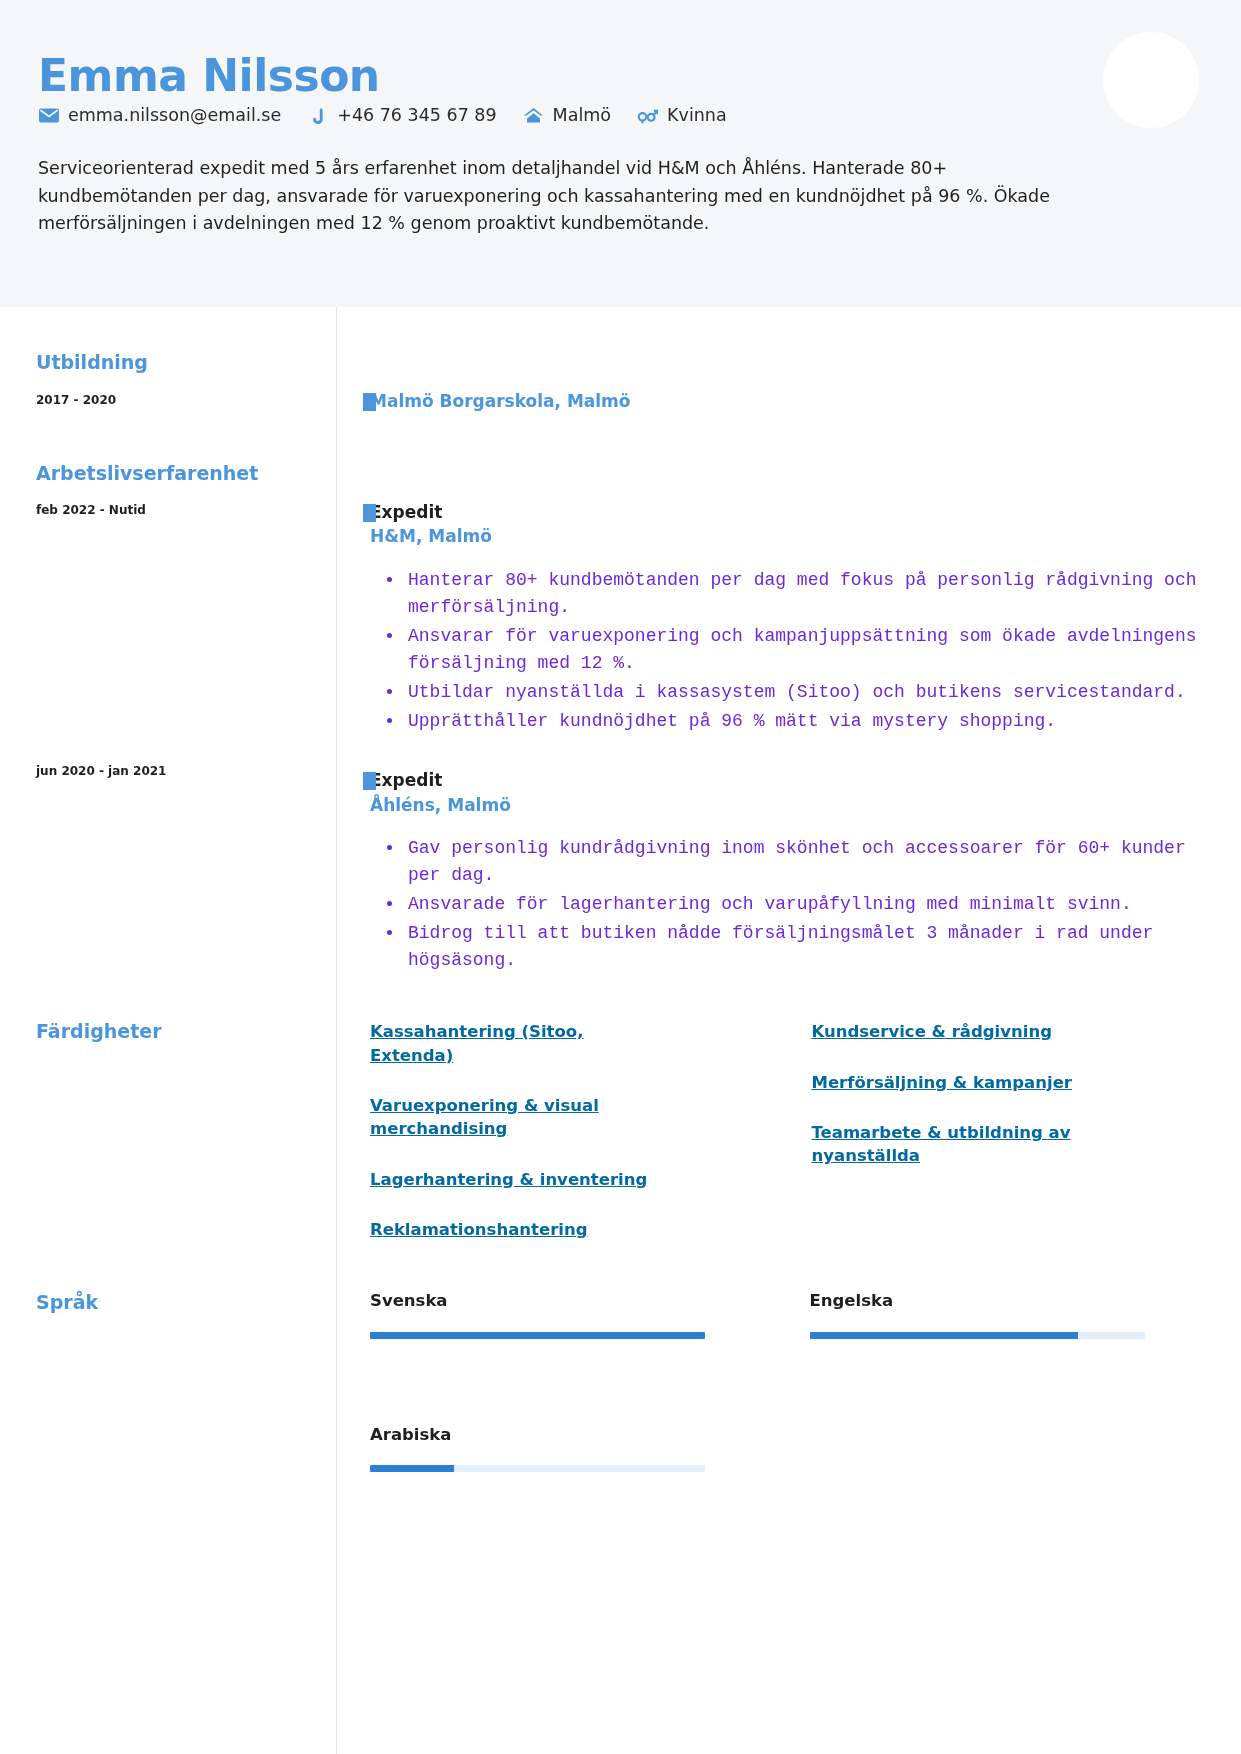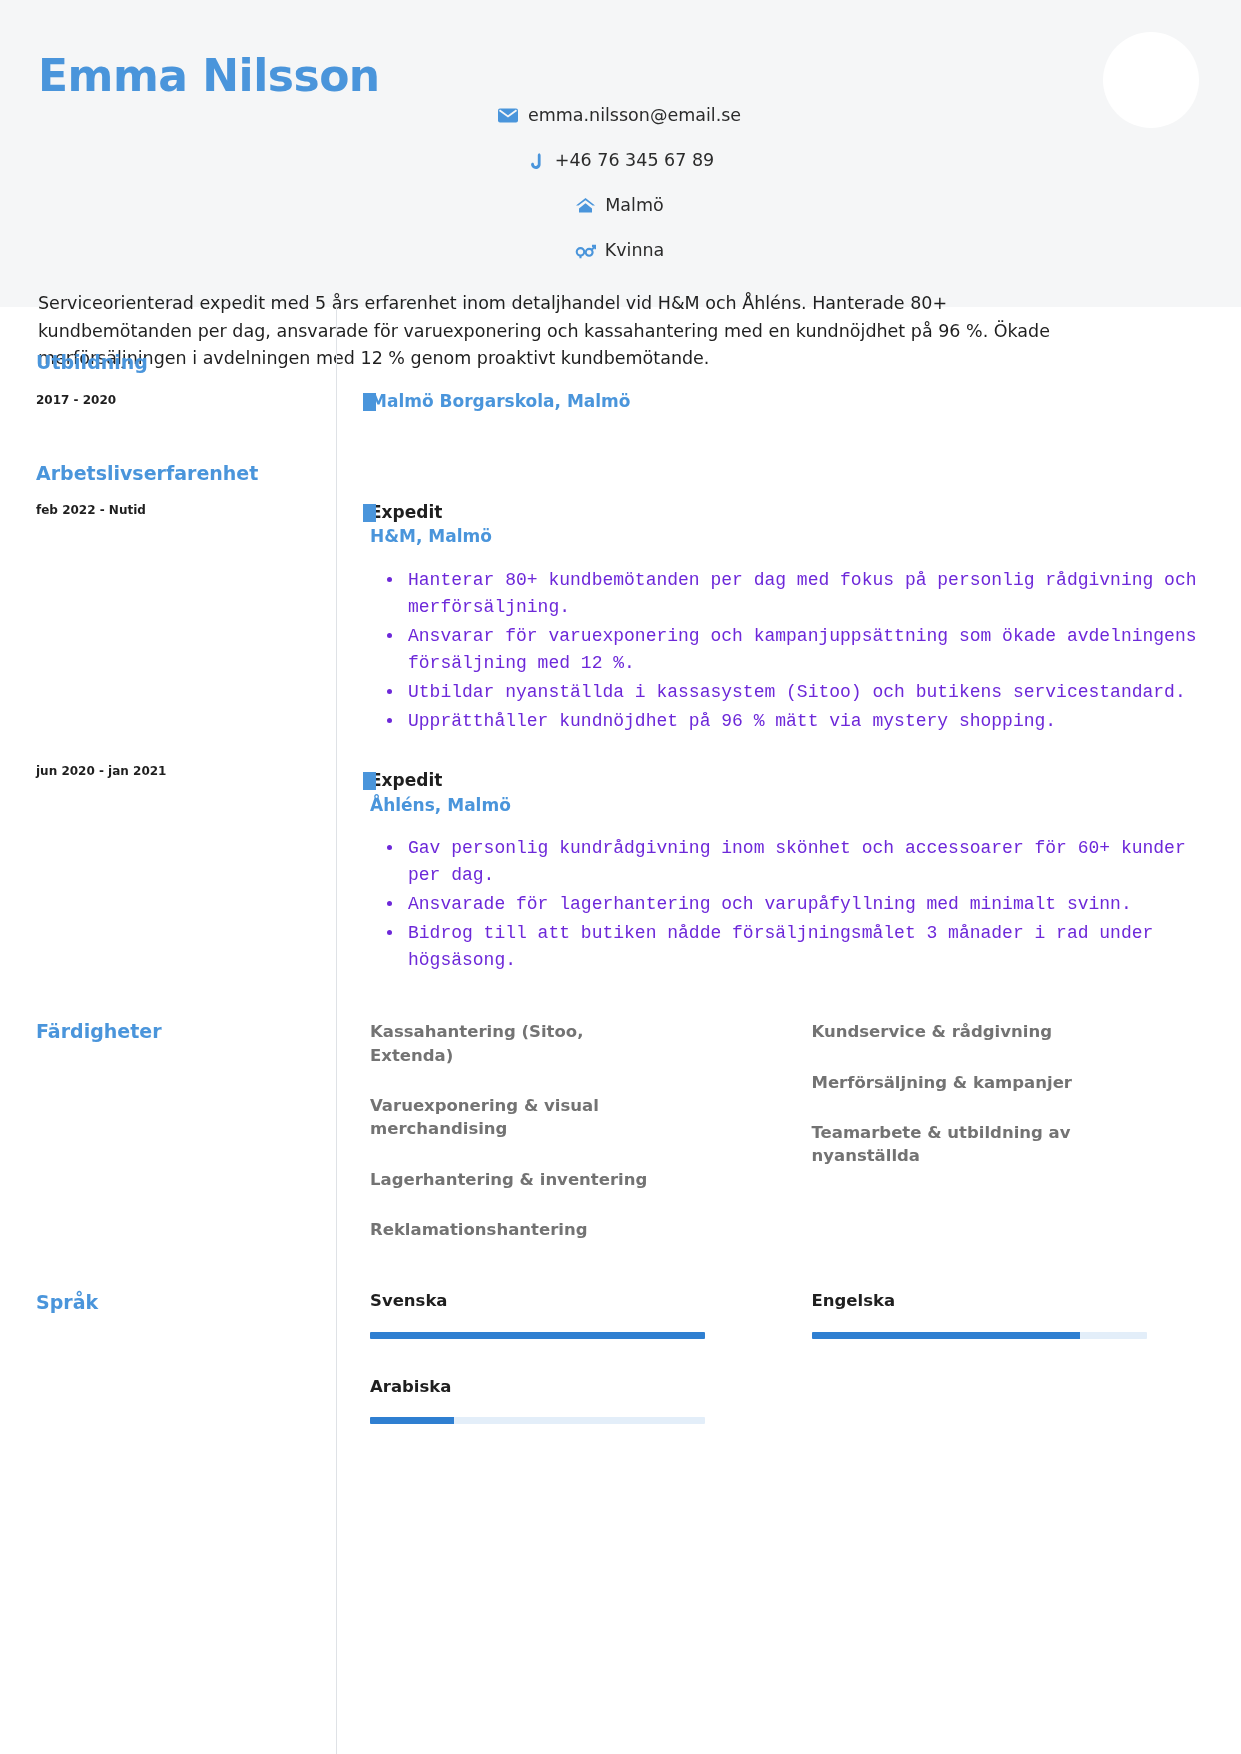"emma.nilsson@email.se" .contact-row { flex-direction: column -> none }
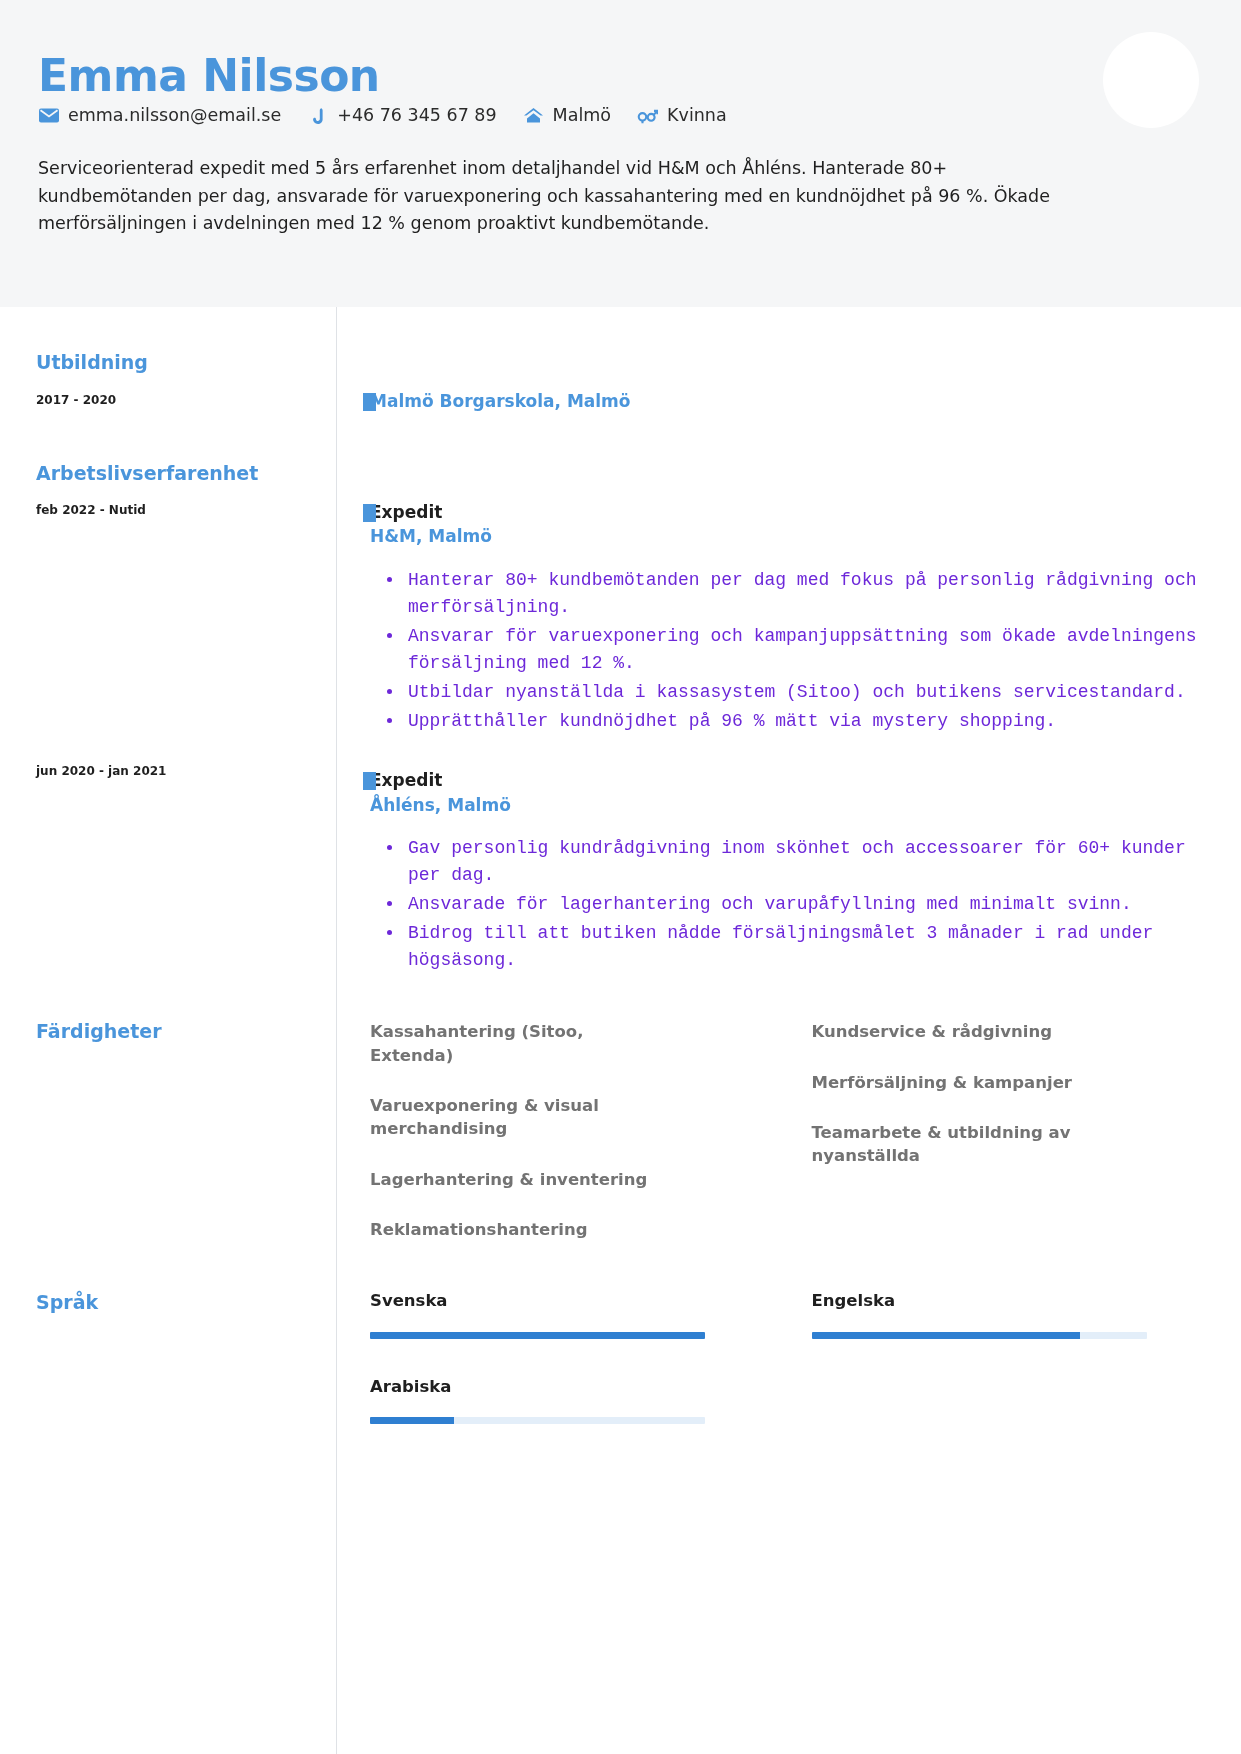"Kassahantering (Sitoo, Extenda)" .skill { color: #737373 -> #0369a1; text-decoration: none -> underline }
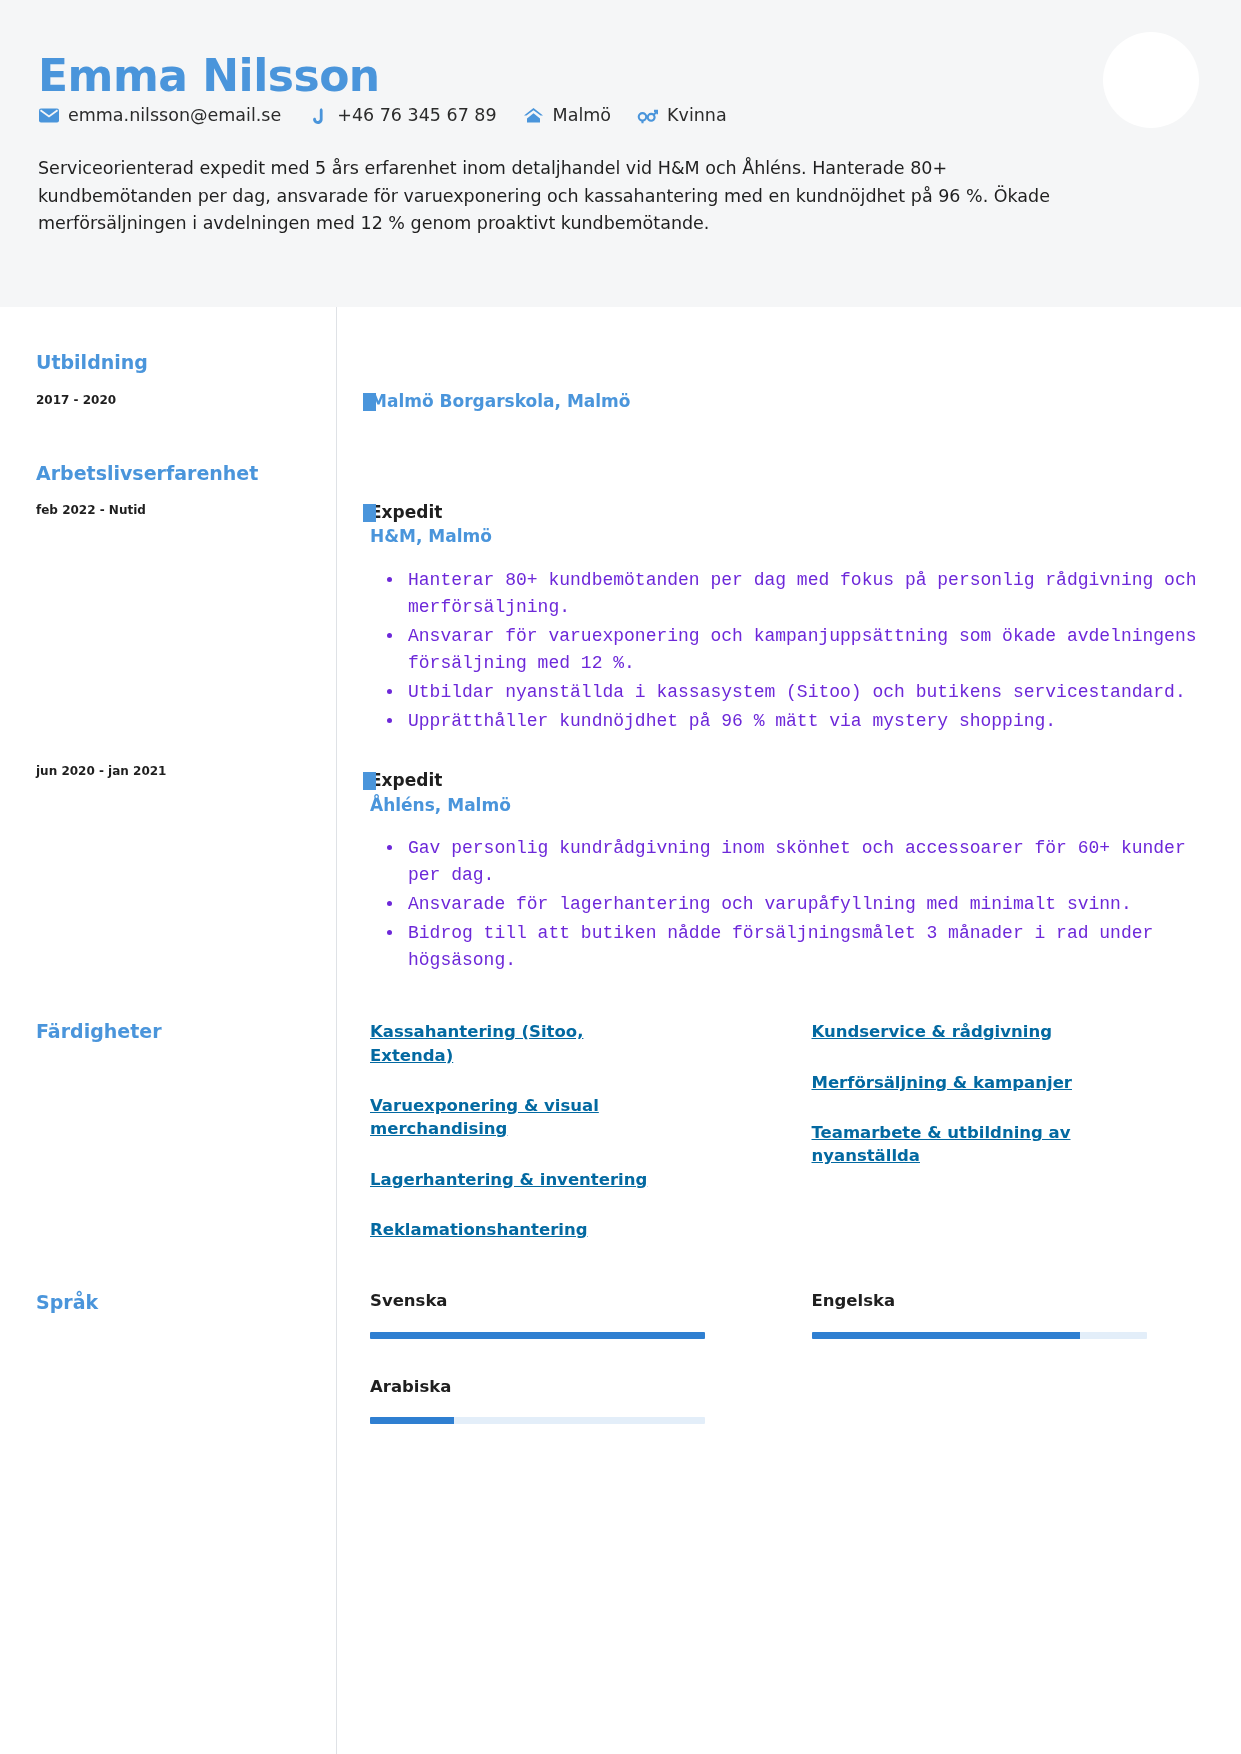"Svenska" .lang-grid { gap: none -> 48px }
